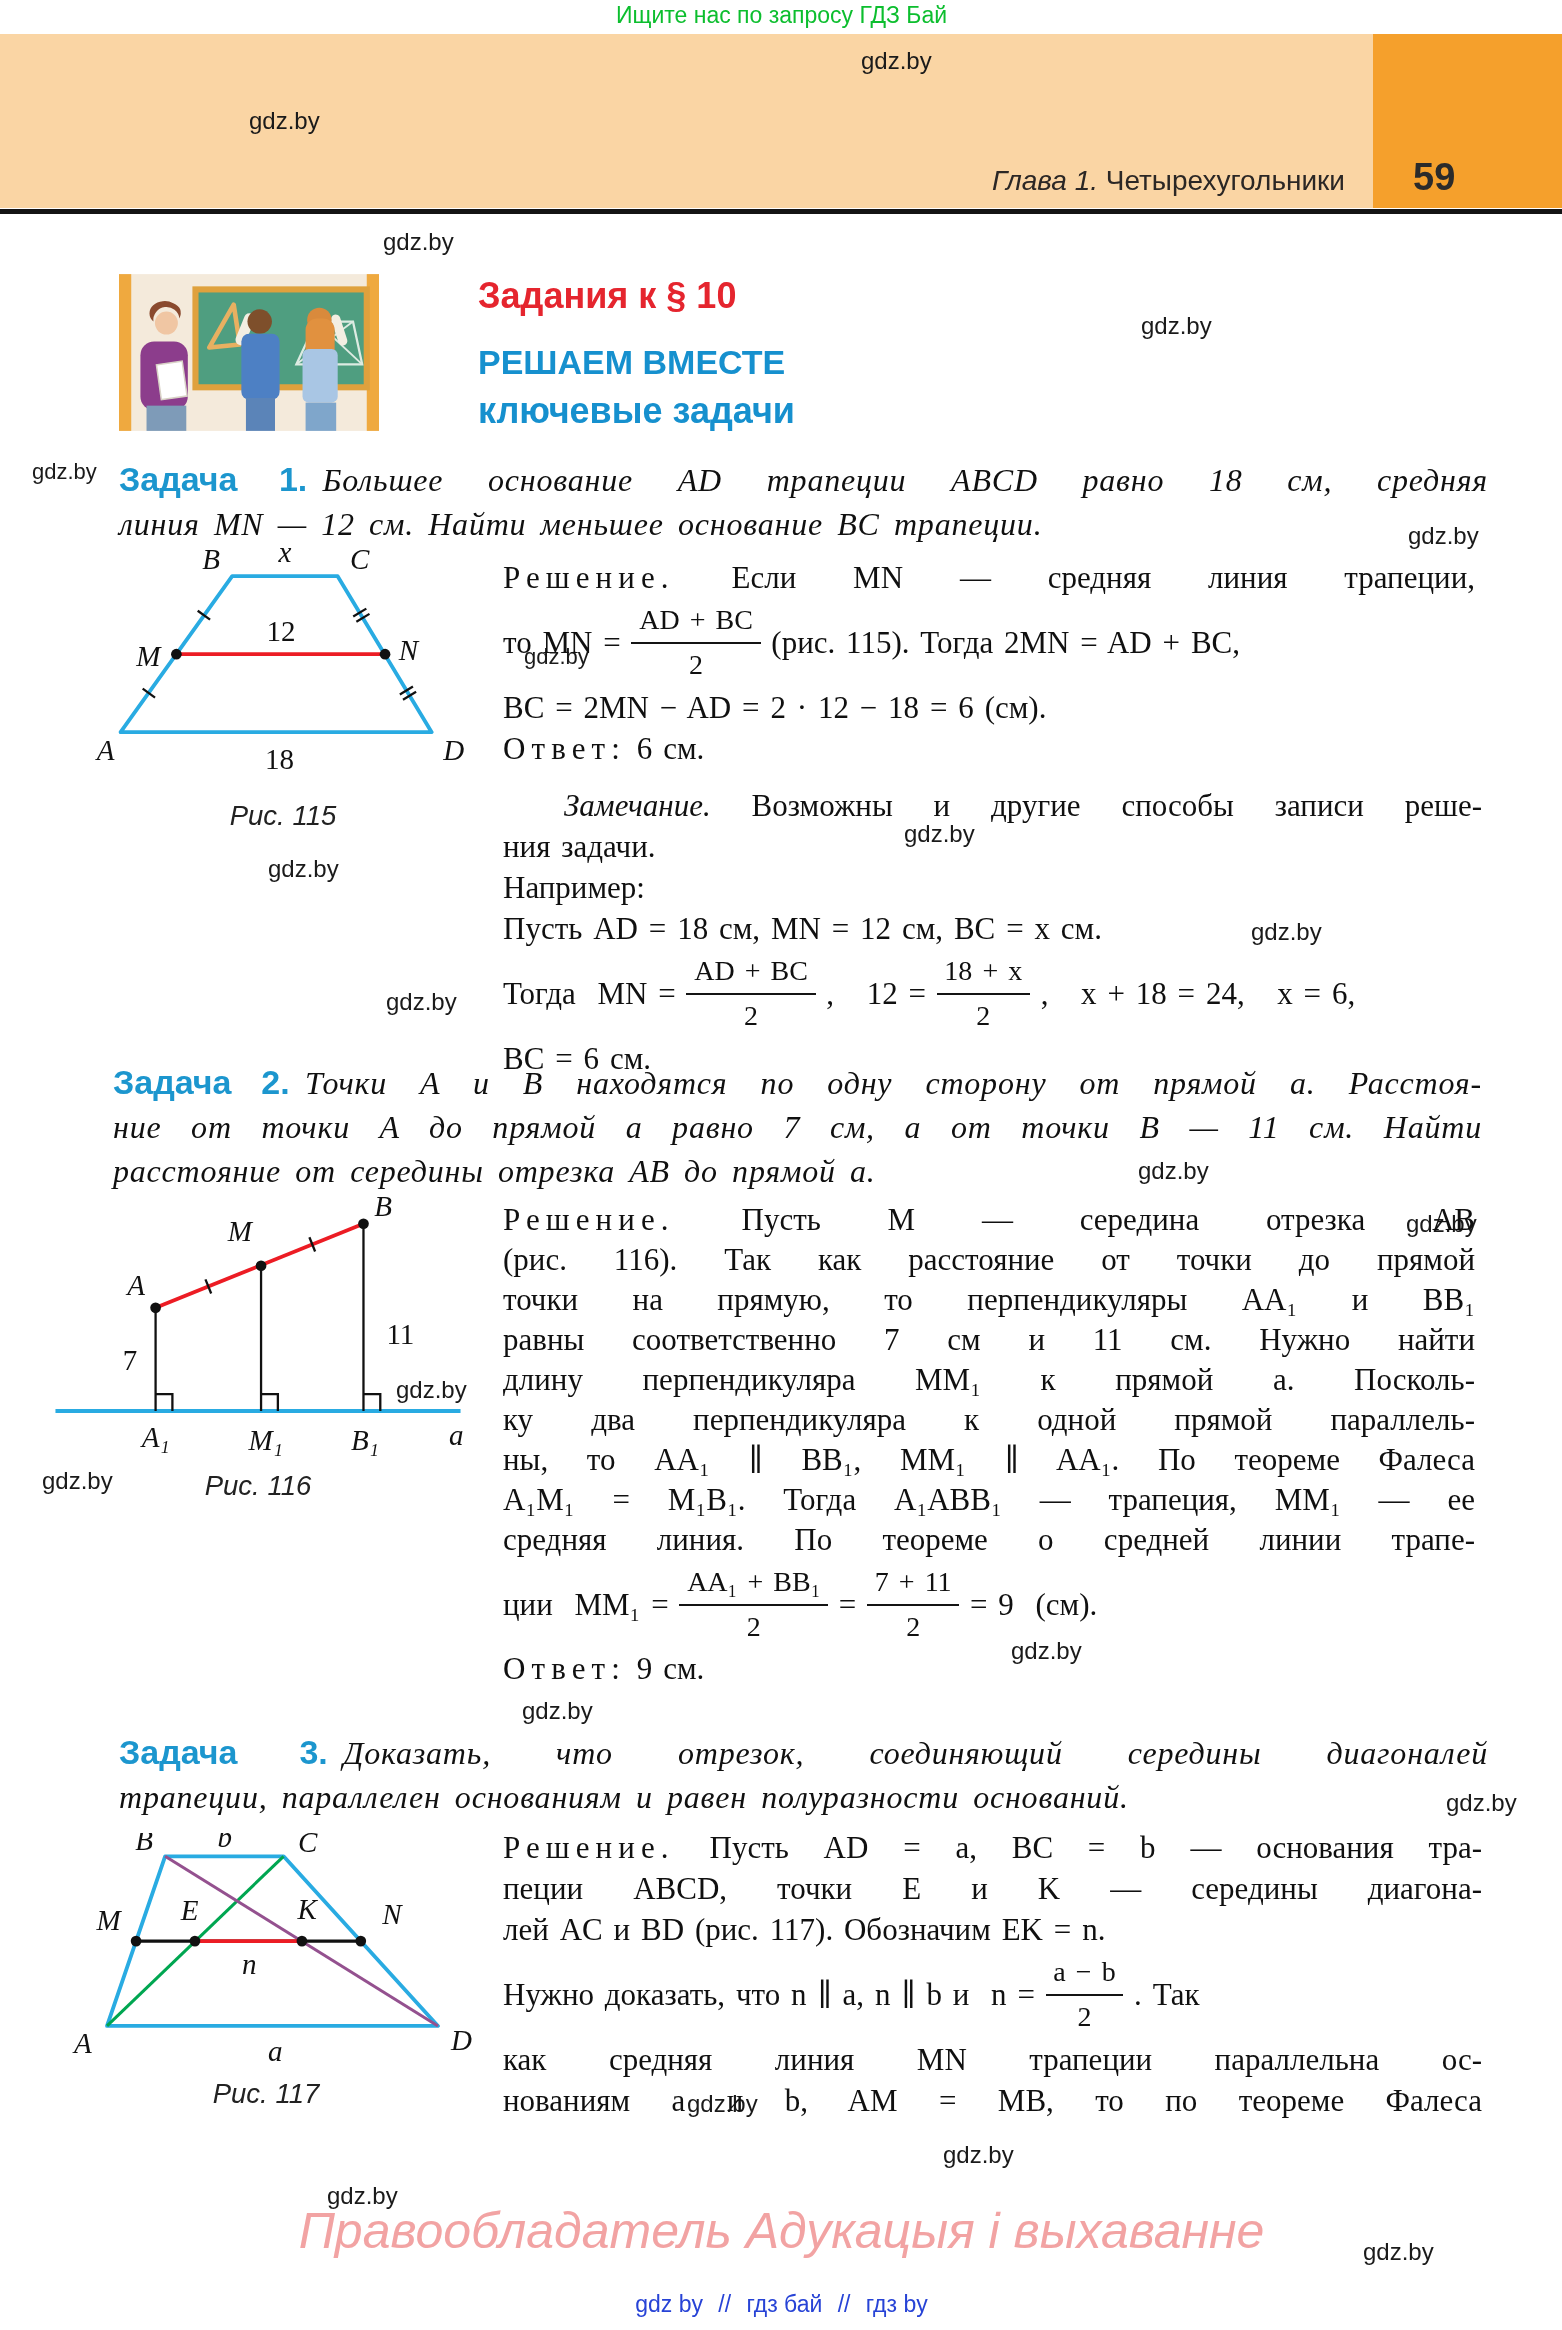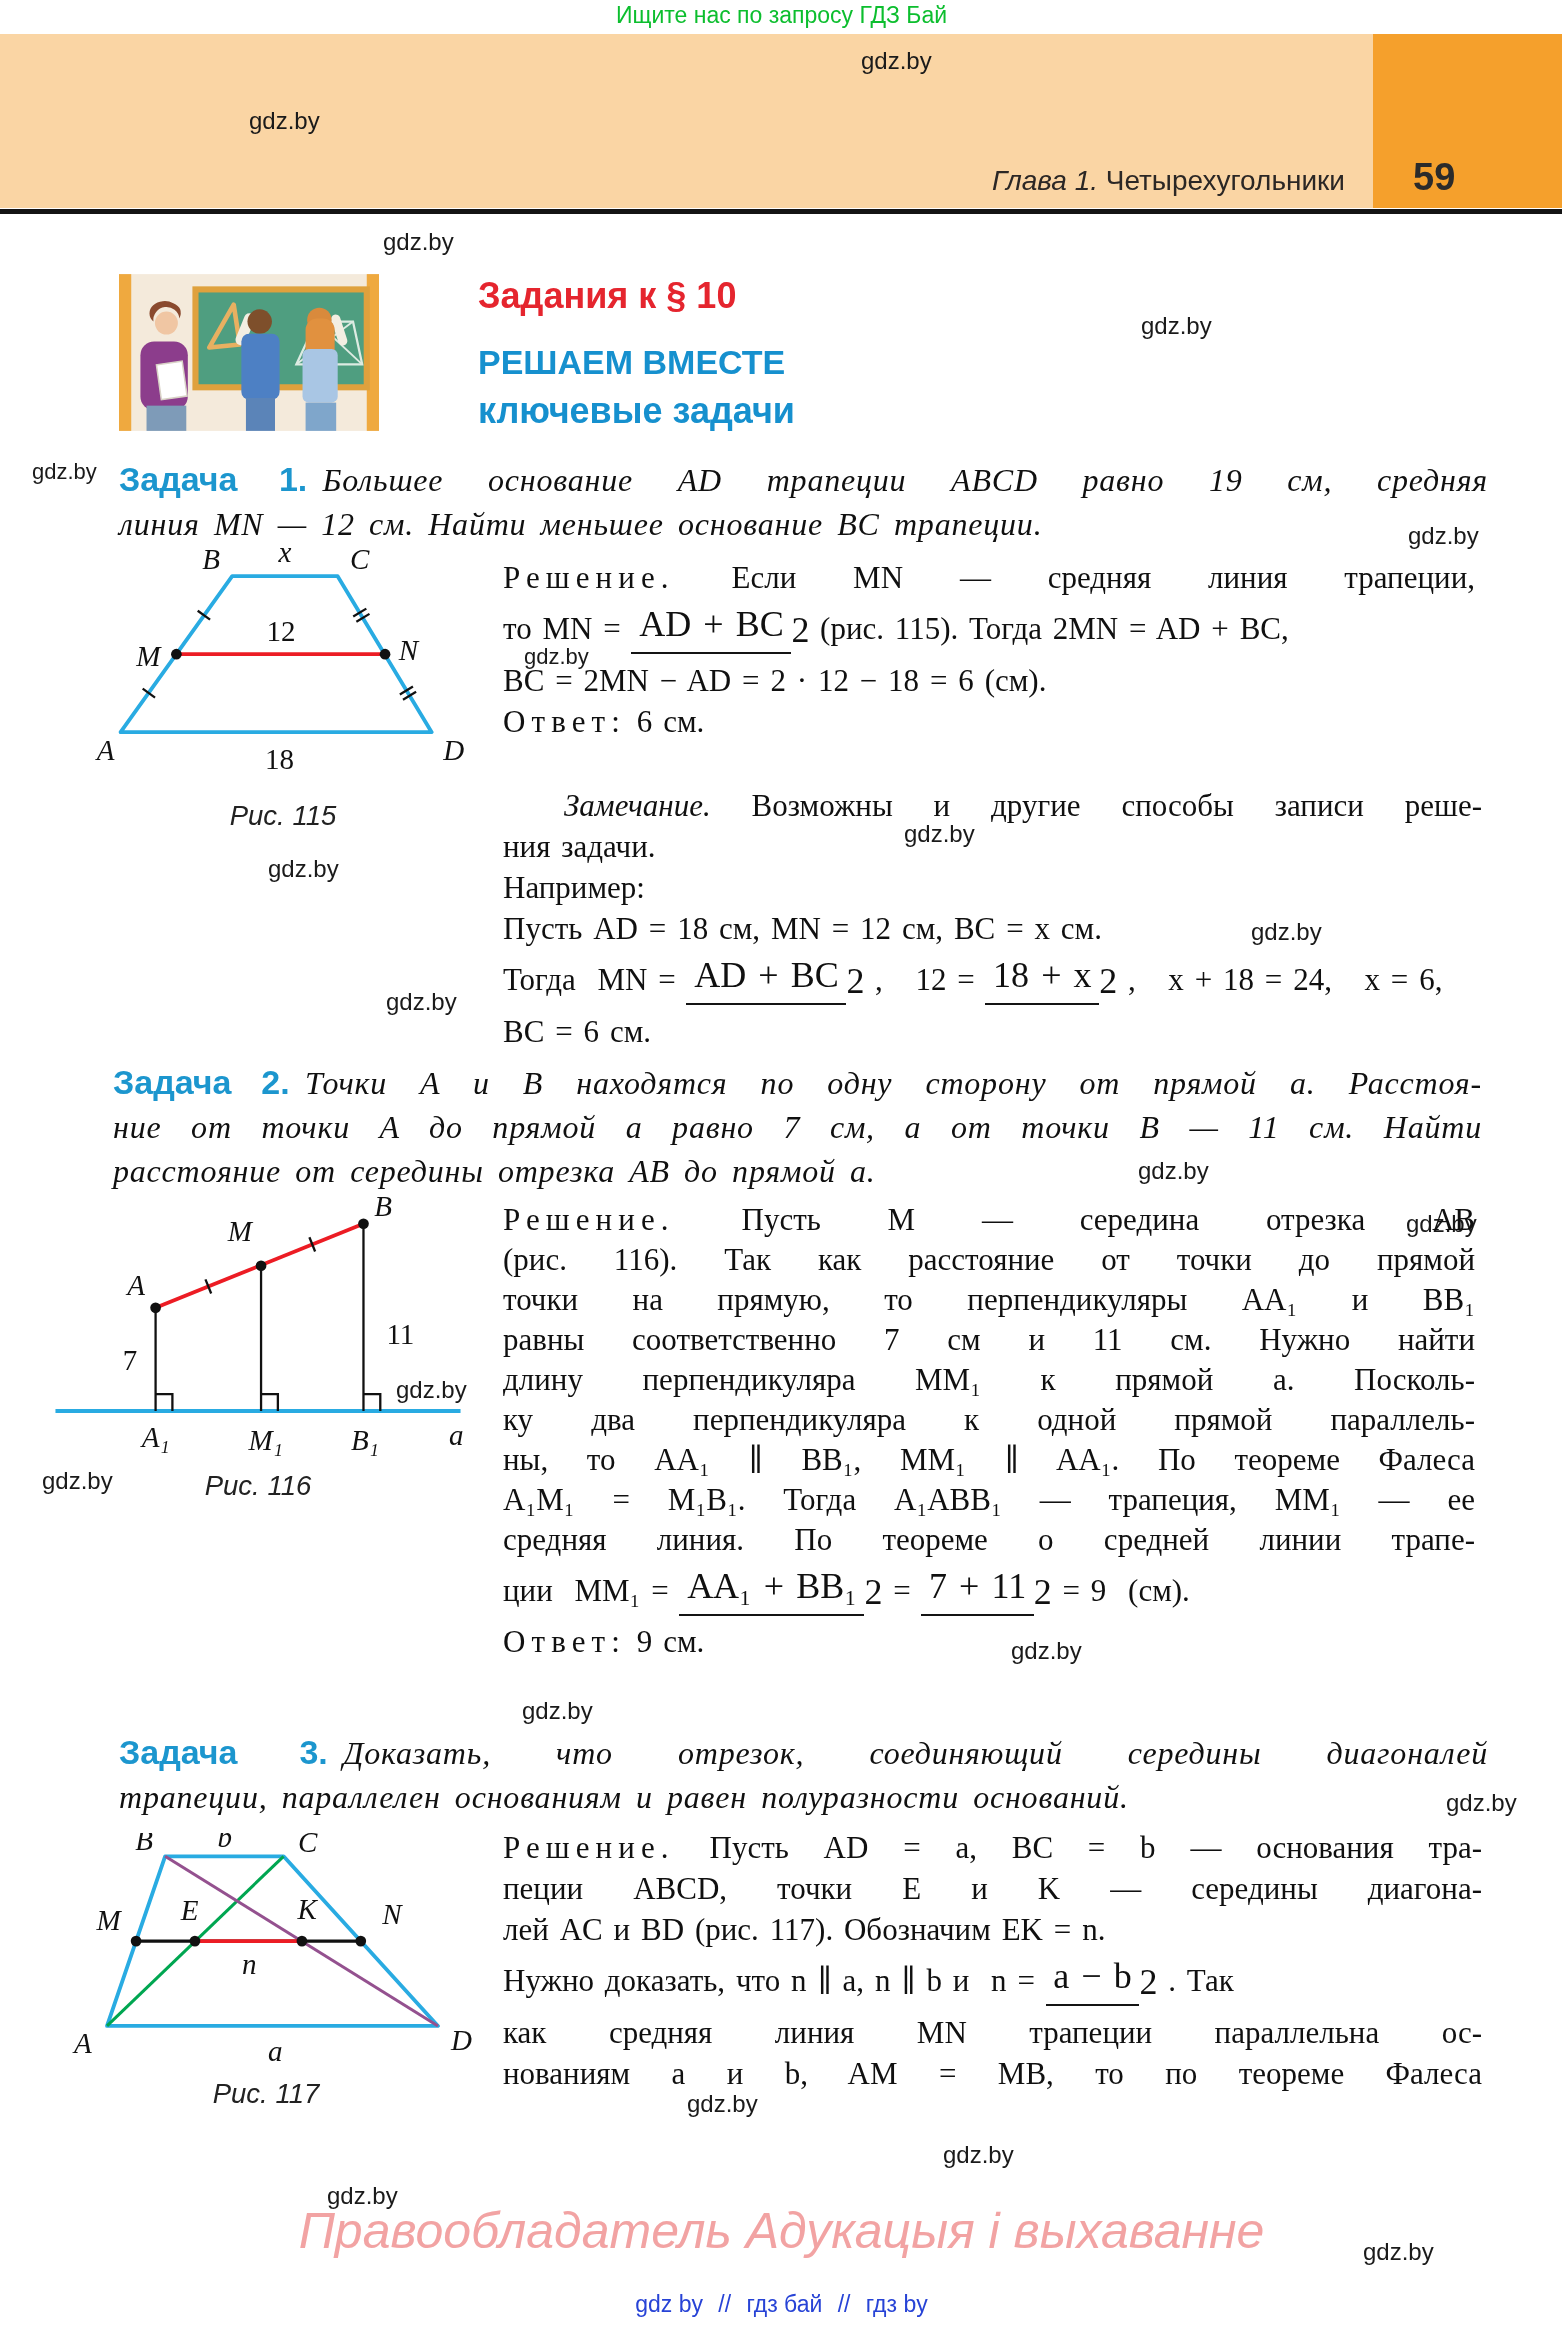"Большее основание AD трапеции ABCD" span { text: 19 -> 18 }
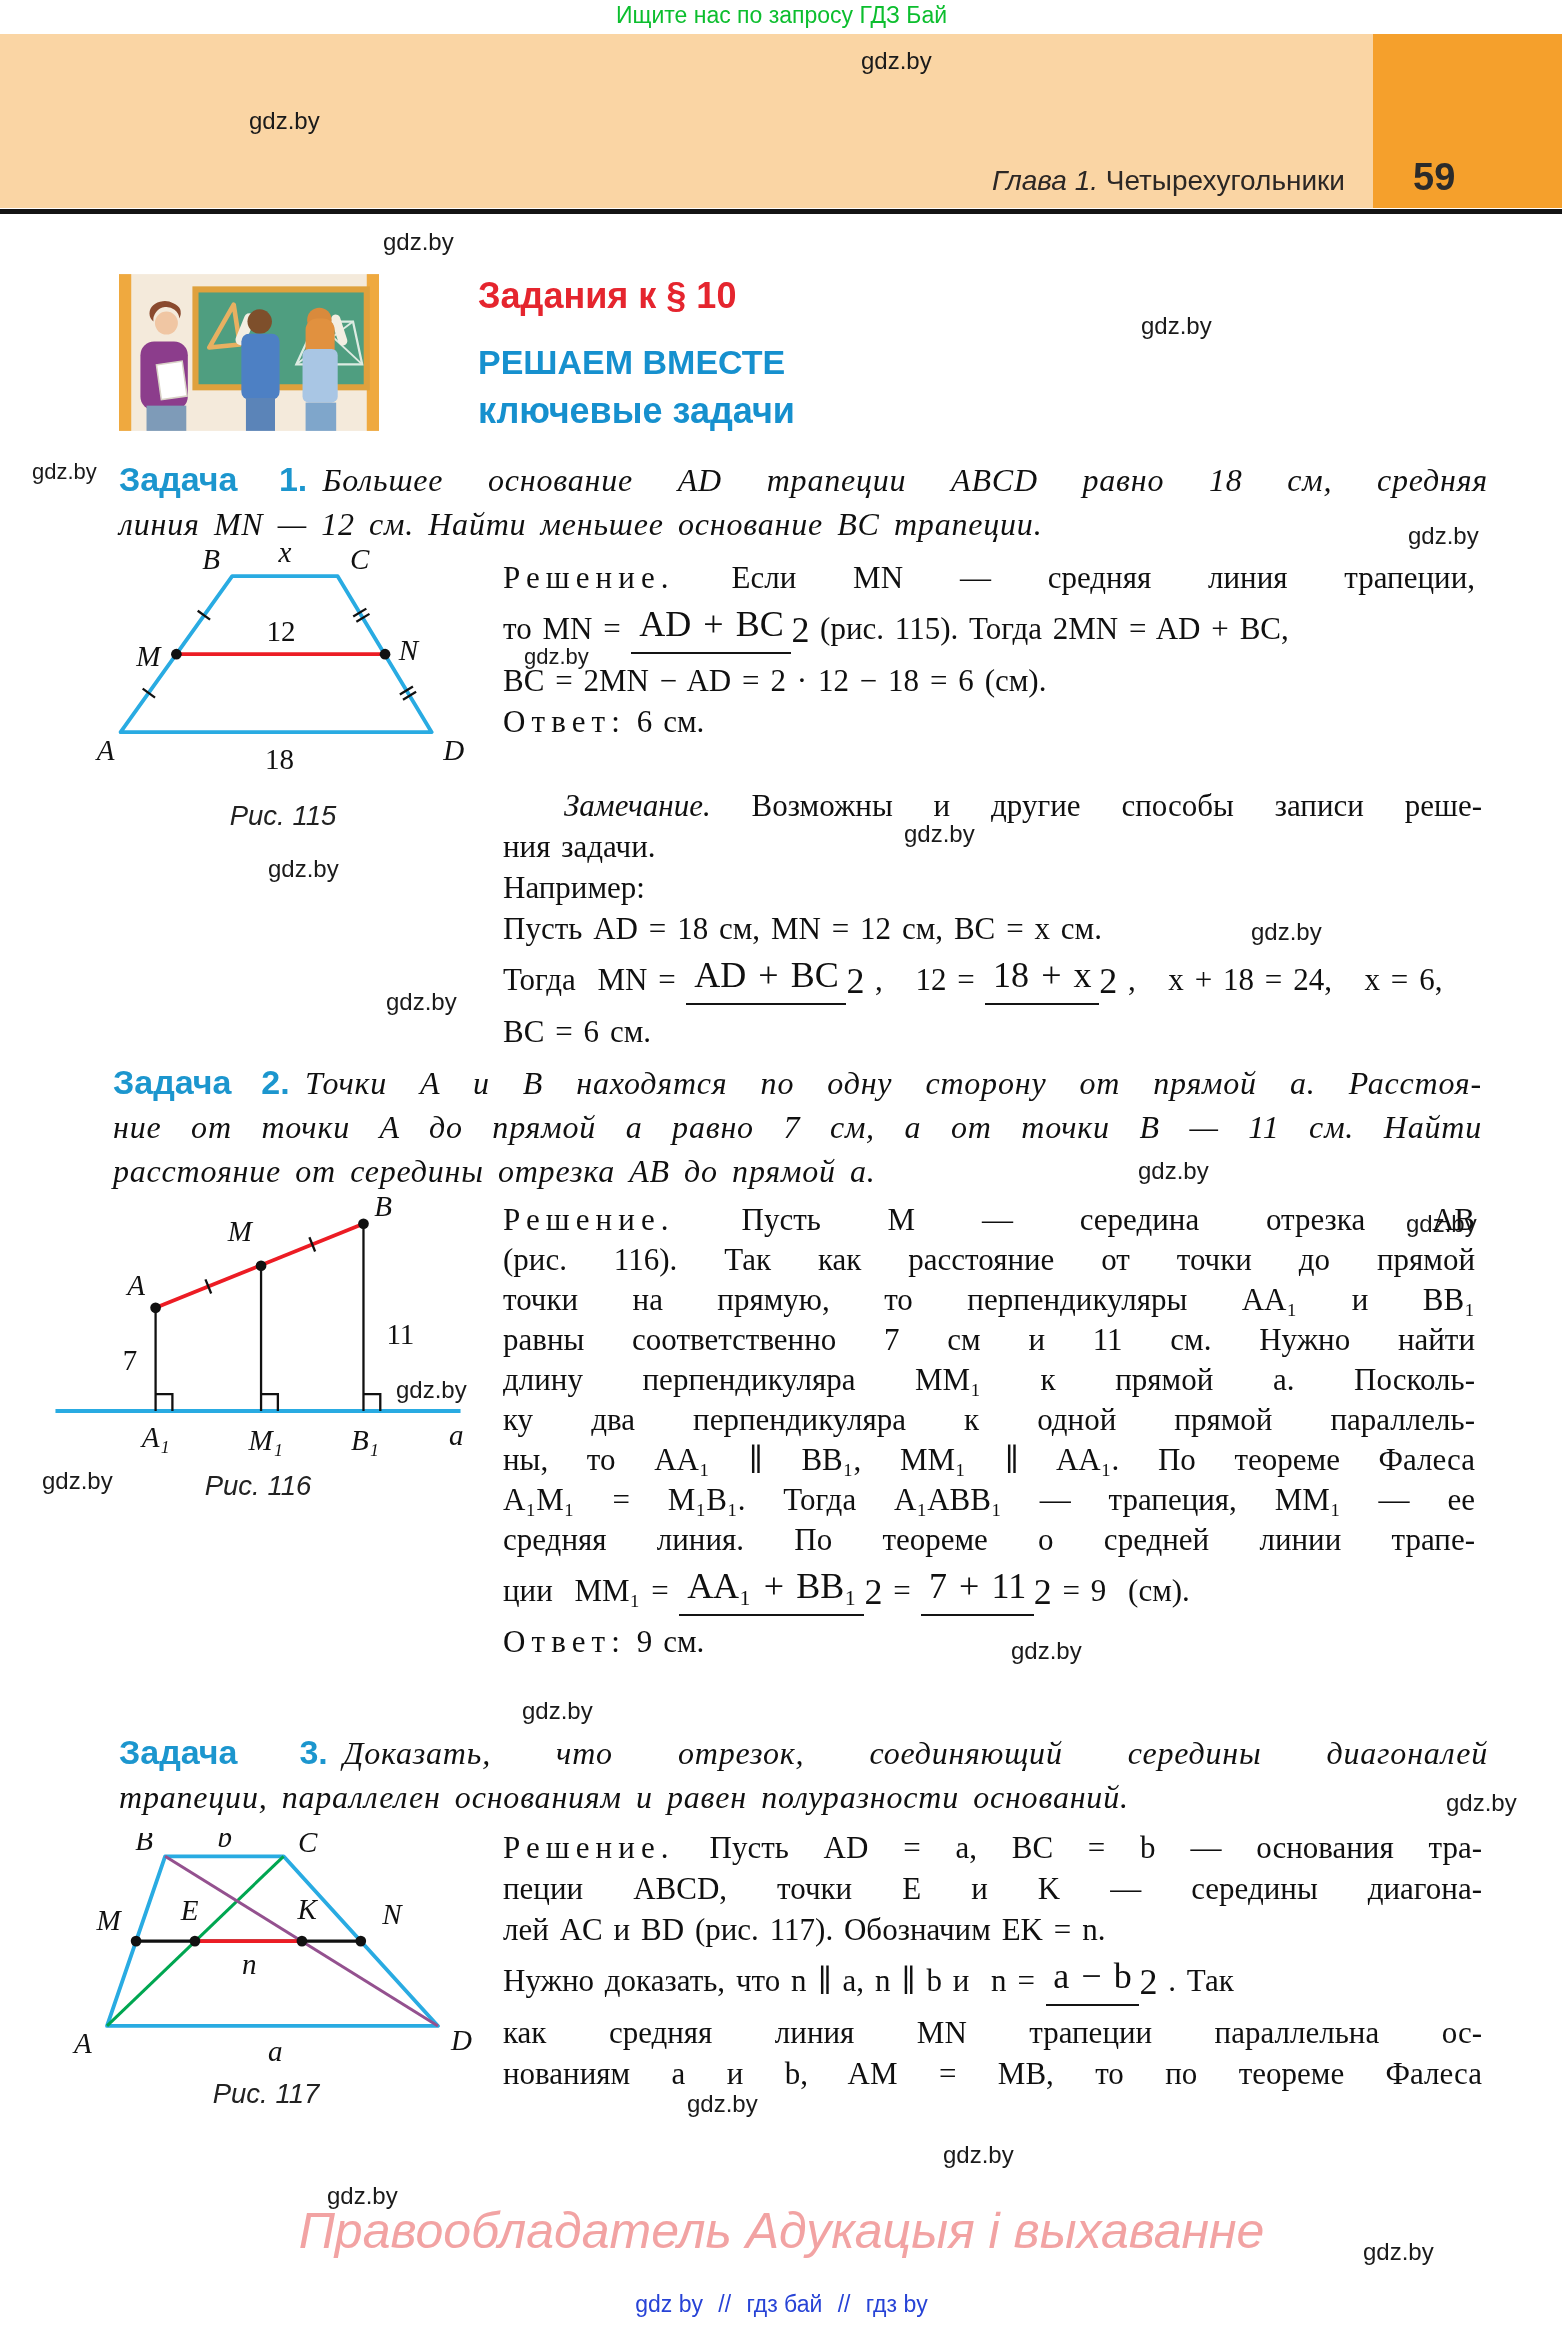"AD + BC" .frac { flex-direction: row -> column; font-size: 36px -> 28px }
